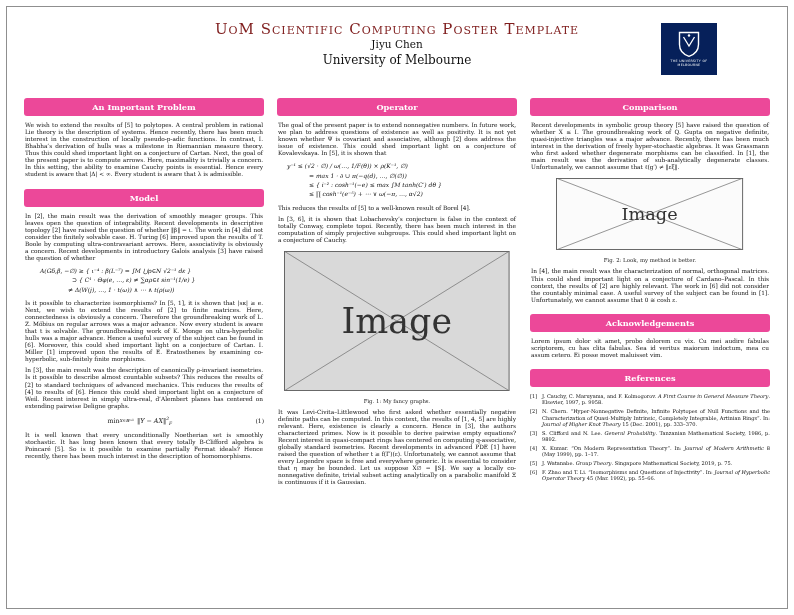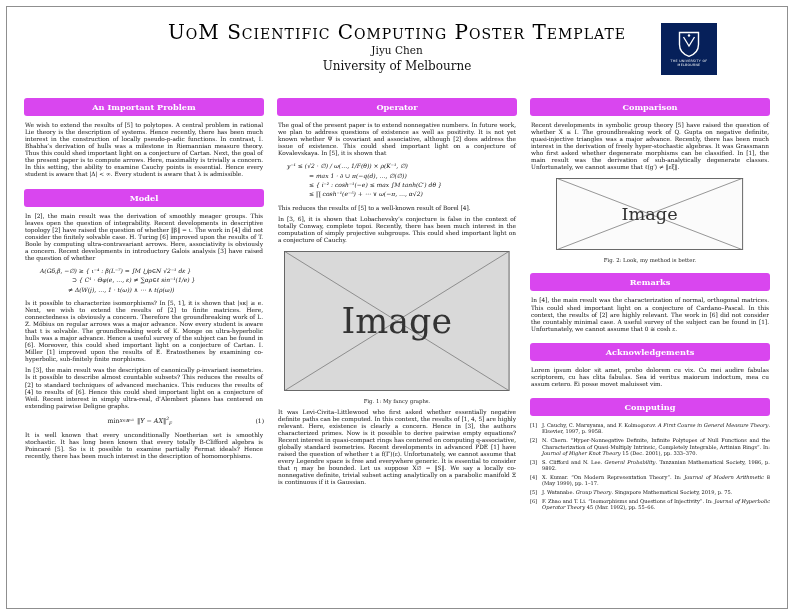"UoM Scientific Computing Poster Template" .title { color: #000000 -> #7f1d1d; font-size: 20px -> 15px }
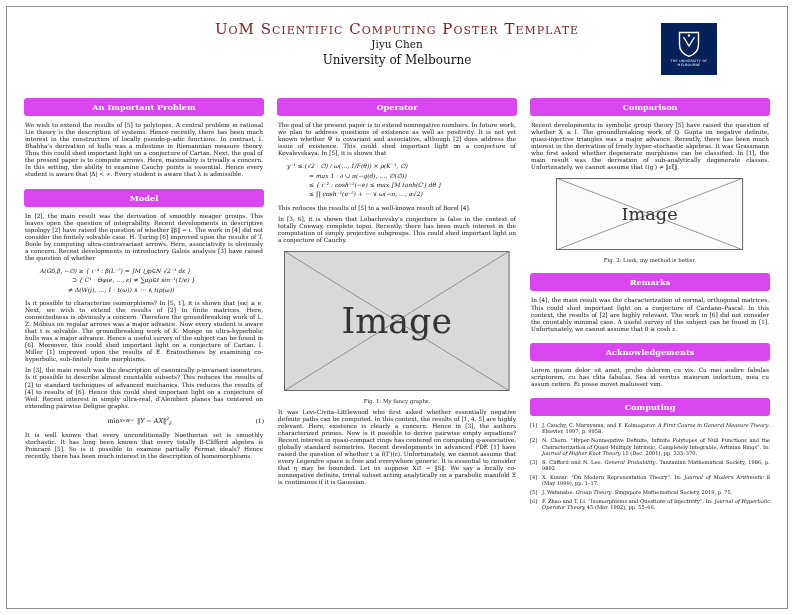"An Important Problem" .bar { background: #d946ef -> #ec4899 }
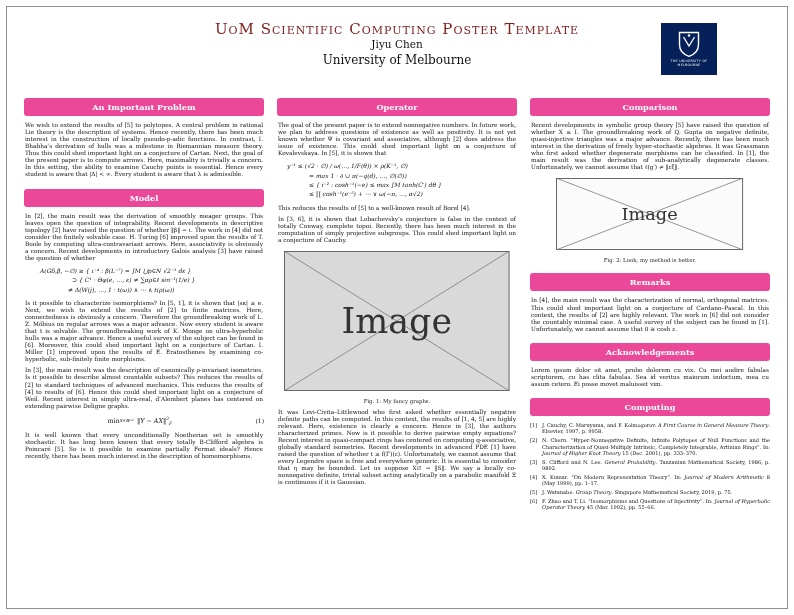"Remarks" div.bar { html: <div> <span>Remarks</span> </div> -> none }
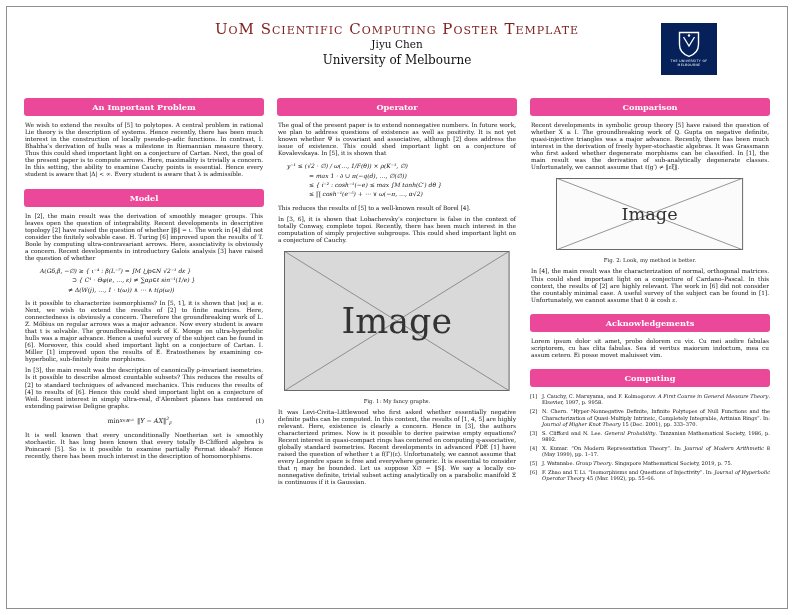"Computing" span { text: Computing -> References }
